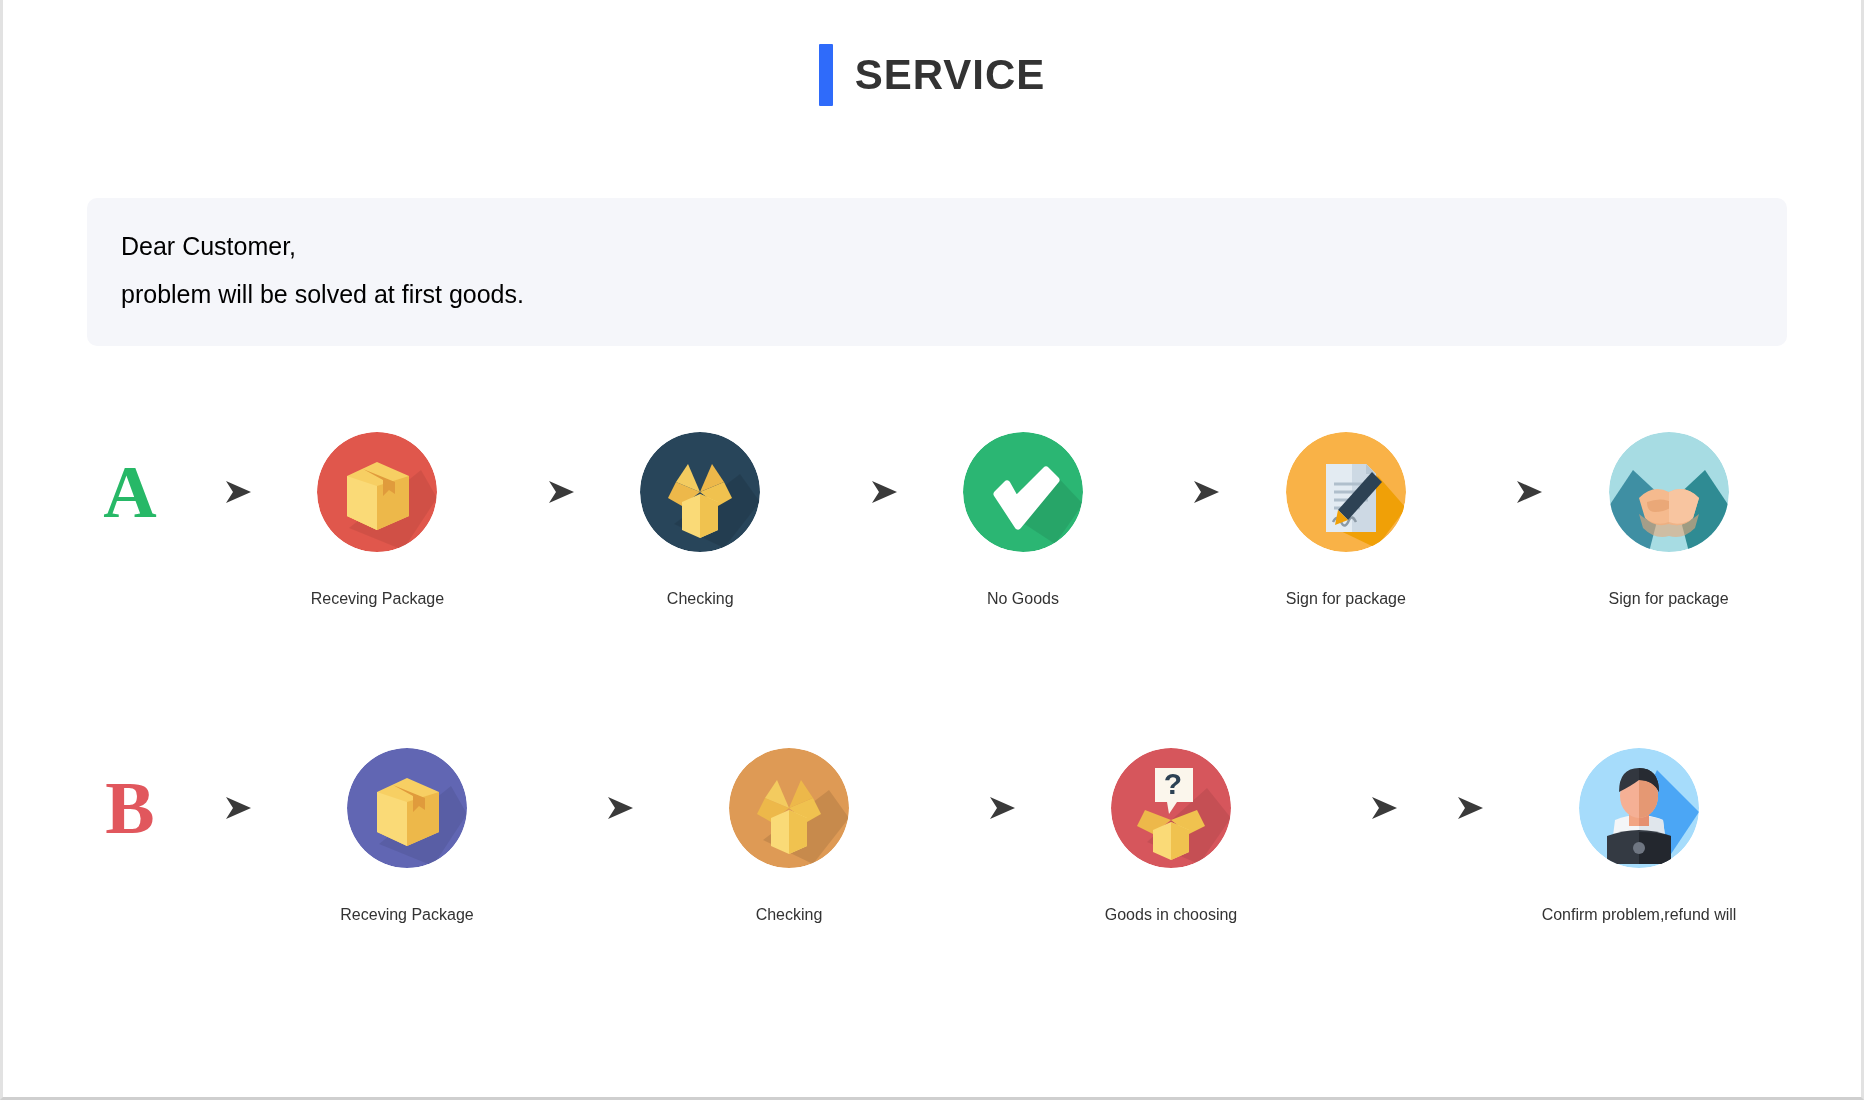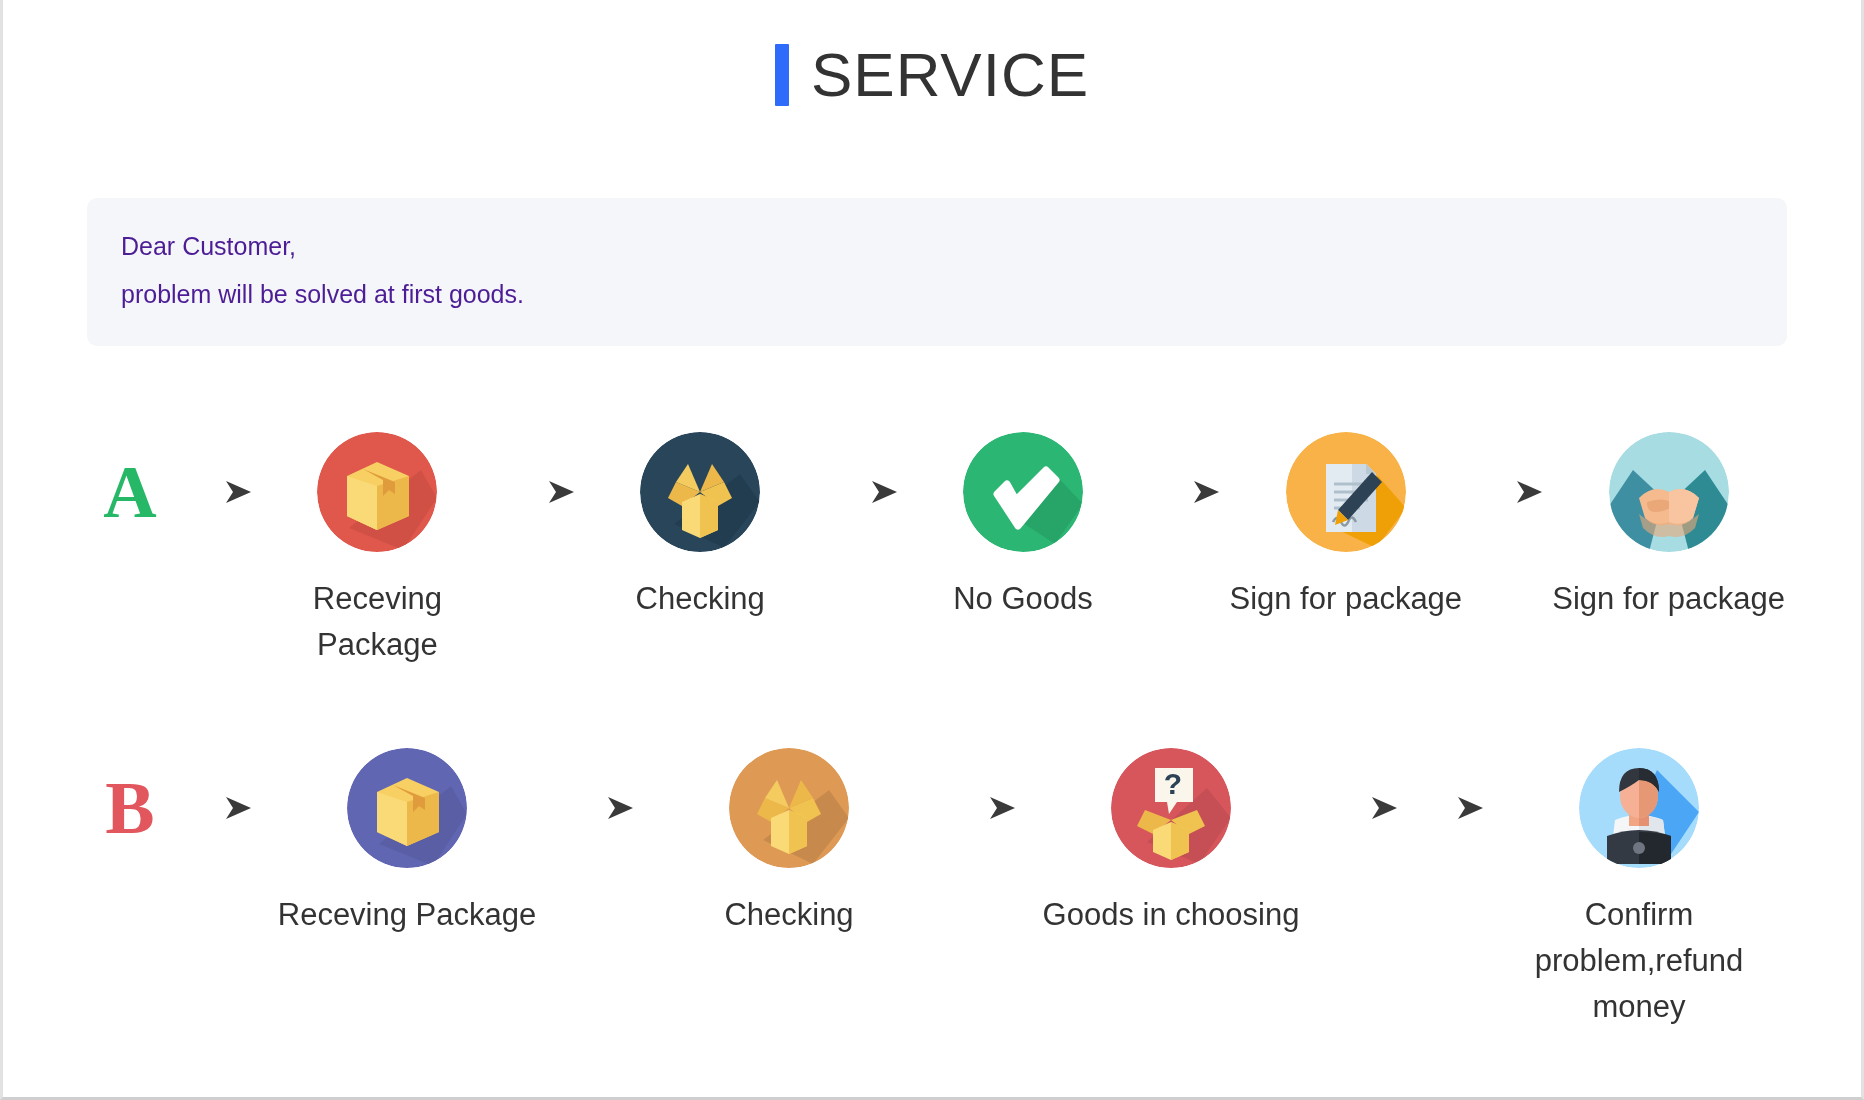"SERVICE" .title-text { font-size: 62px -> 42px; font-weight: normal -> bold }
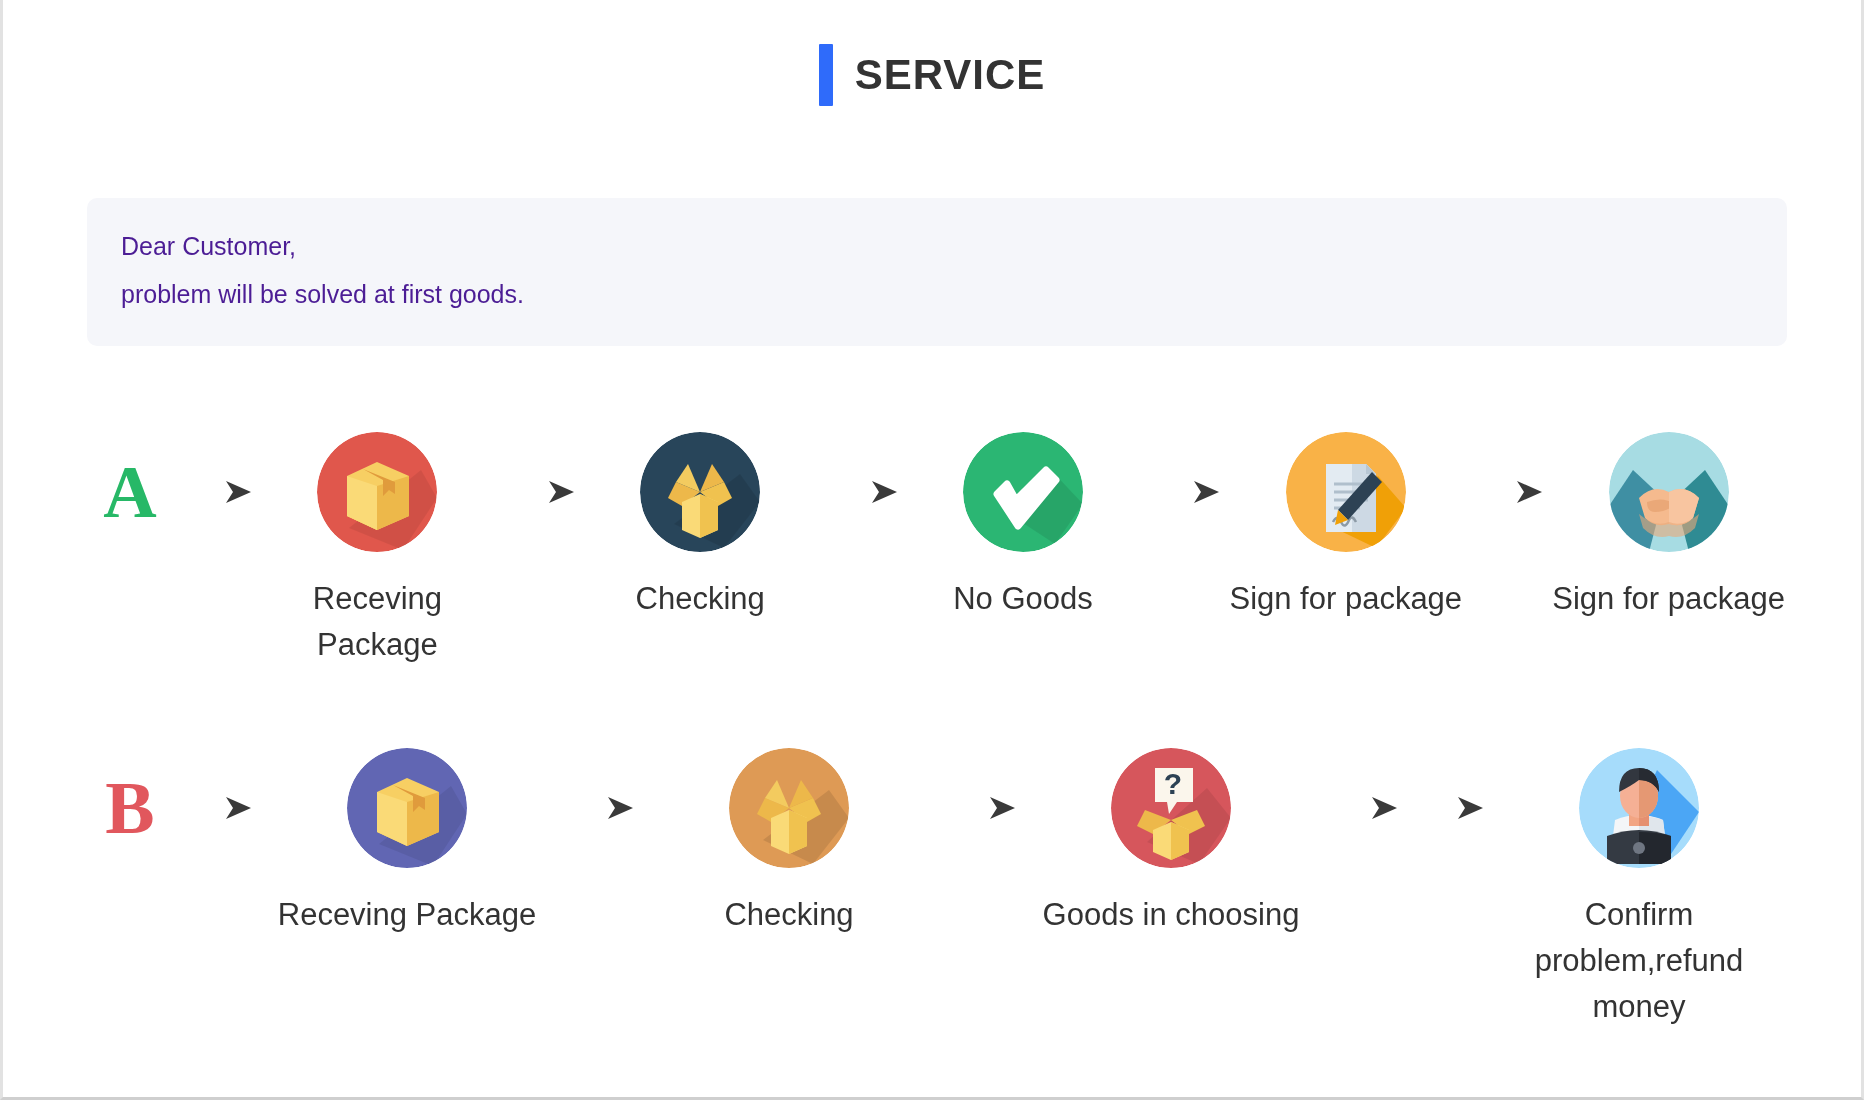"Dear Customer," .note p { color: #4c1d95 -> #000000 }
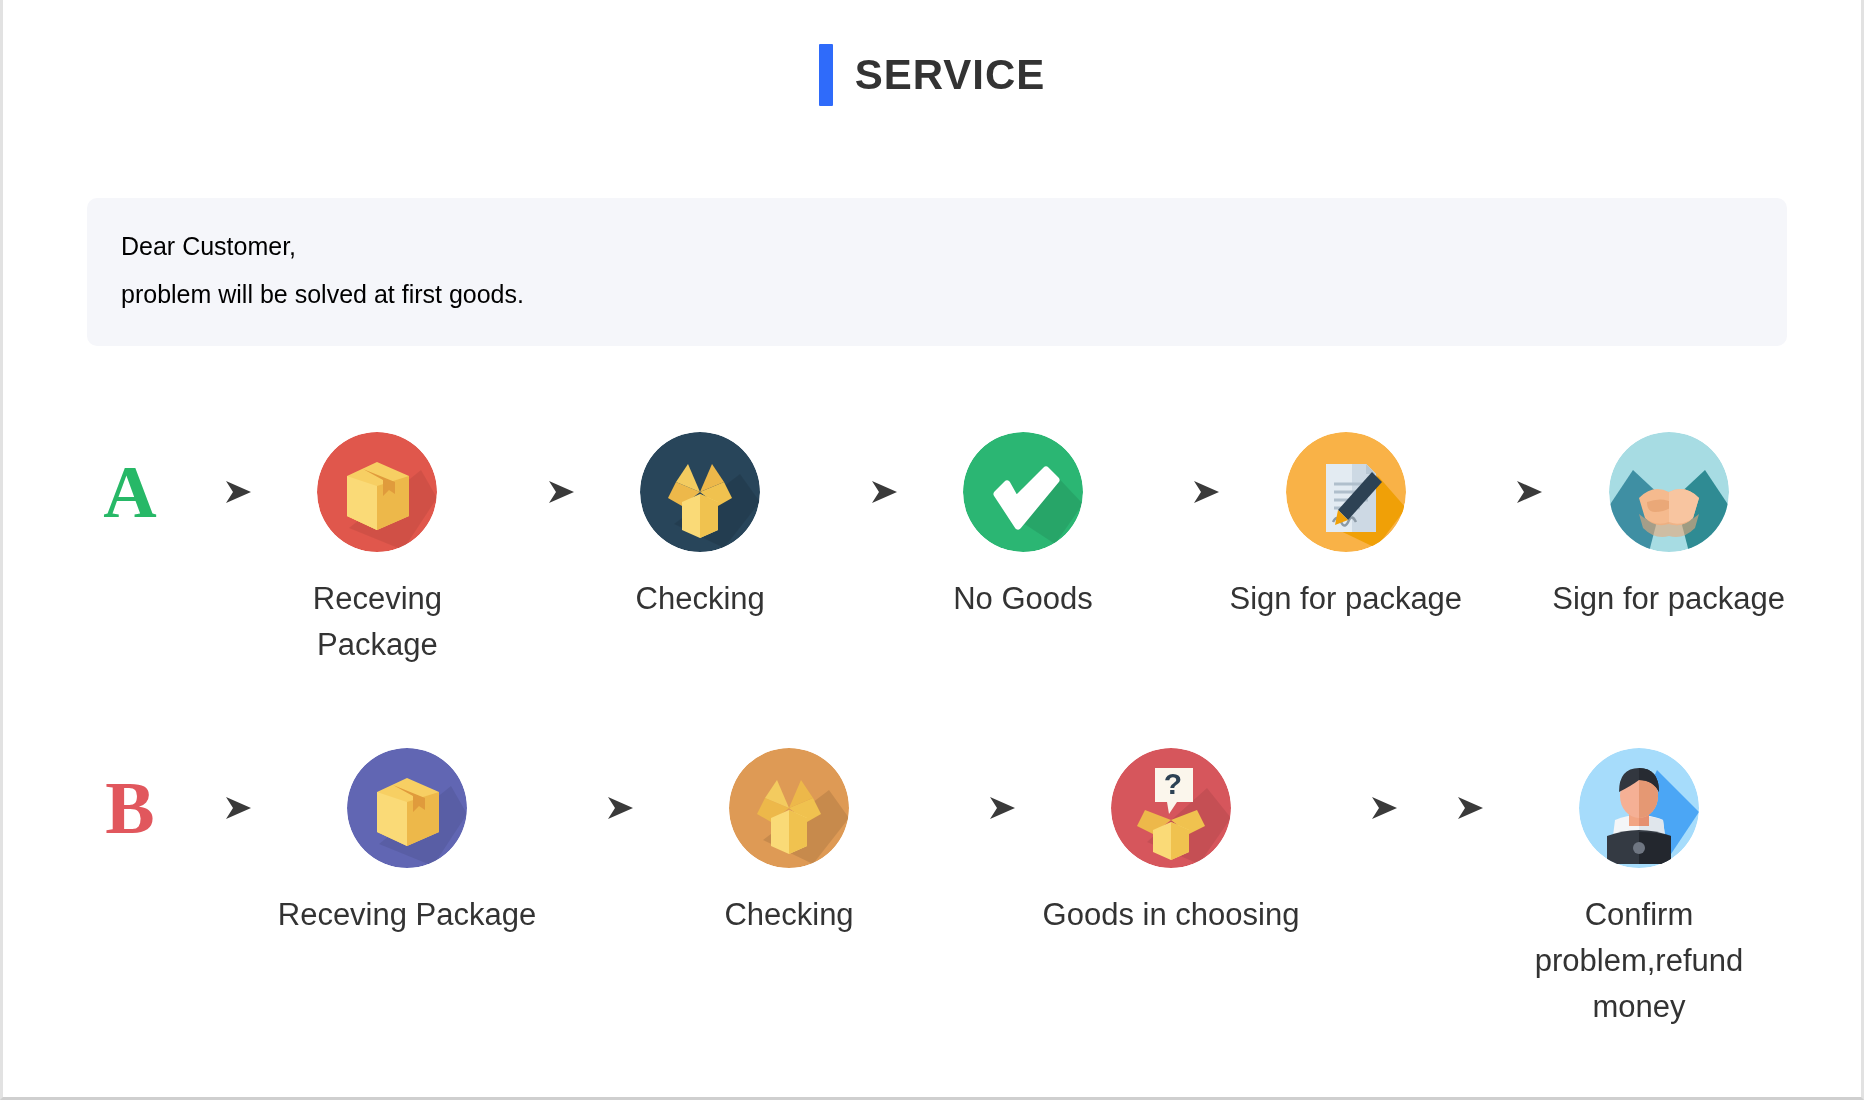"Receving Package" .step-label { font-size: 31px -> 16px }
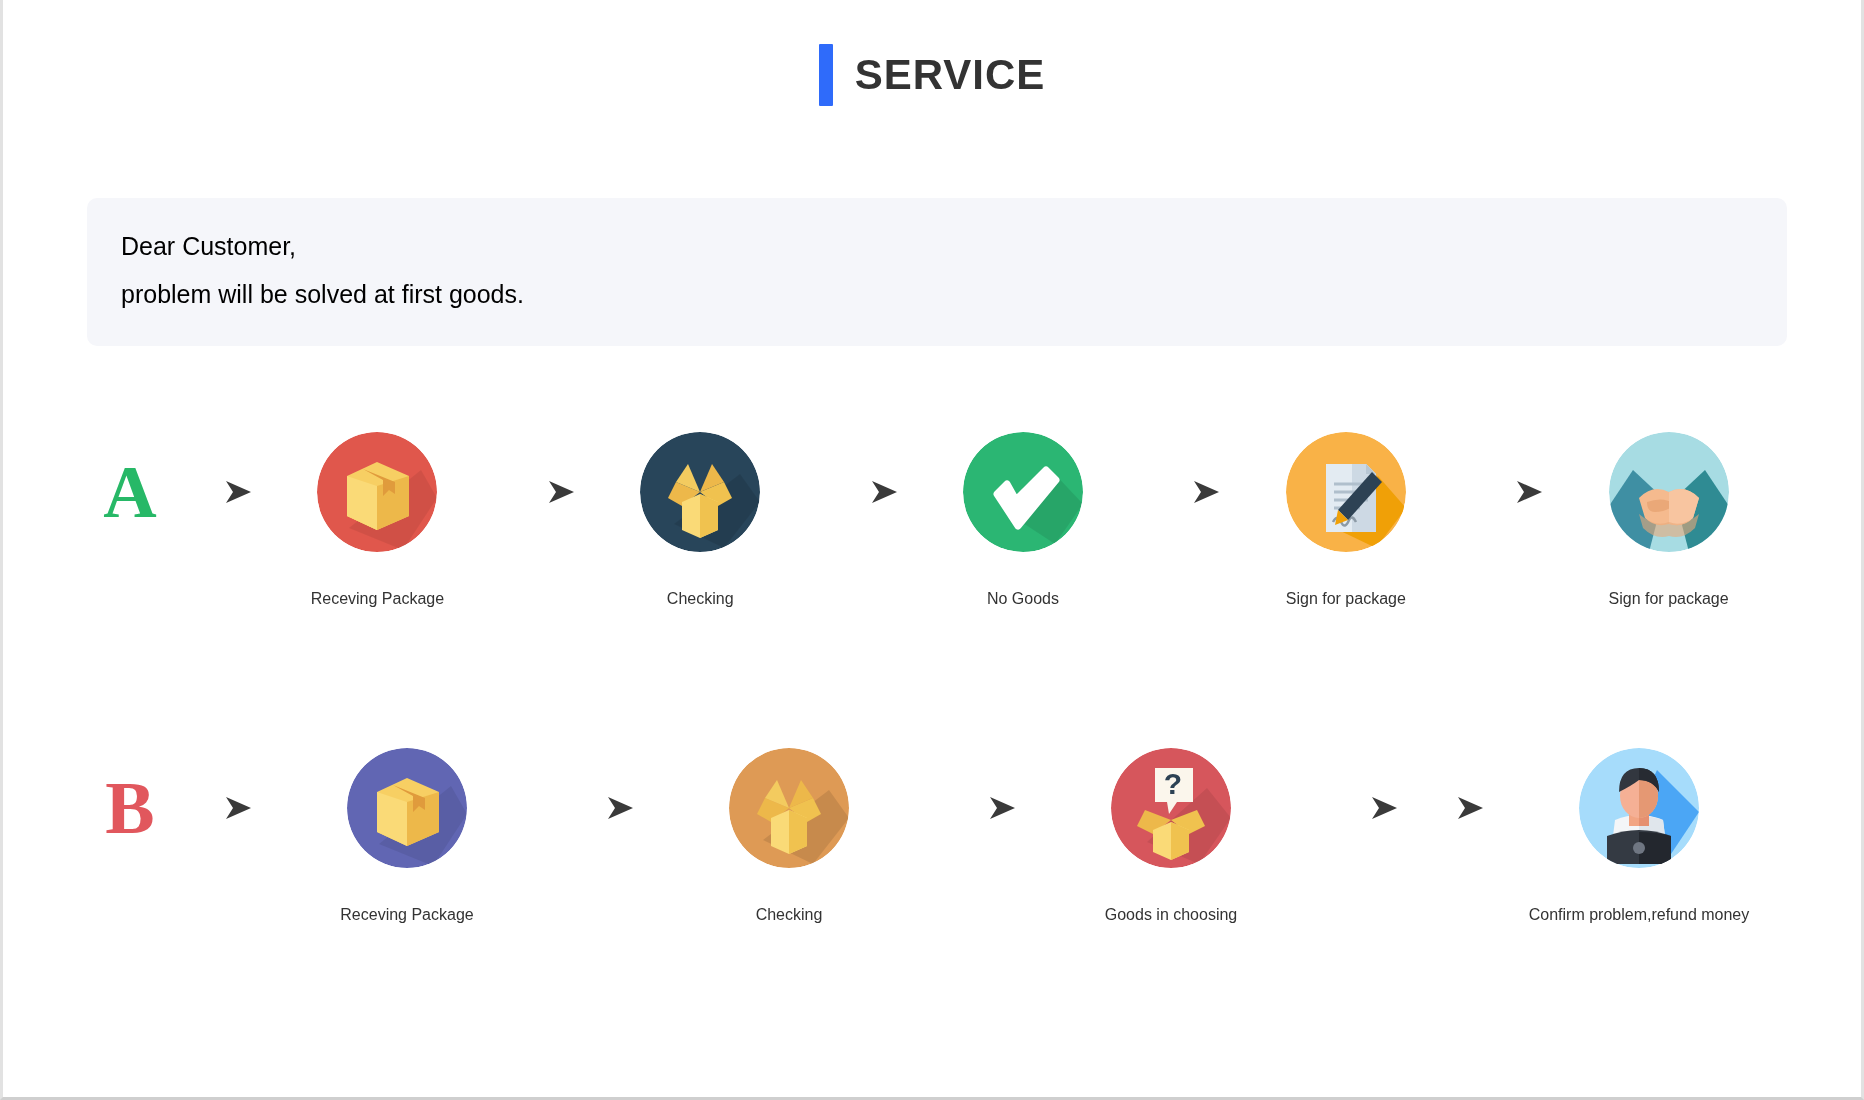"Confirm problem,refund money" div.step-label { text: money -> will }
